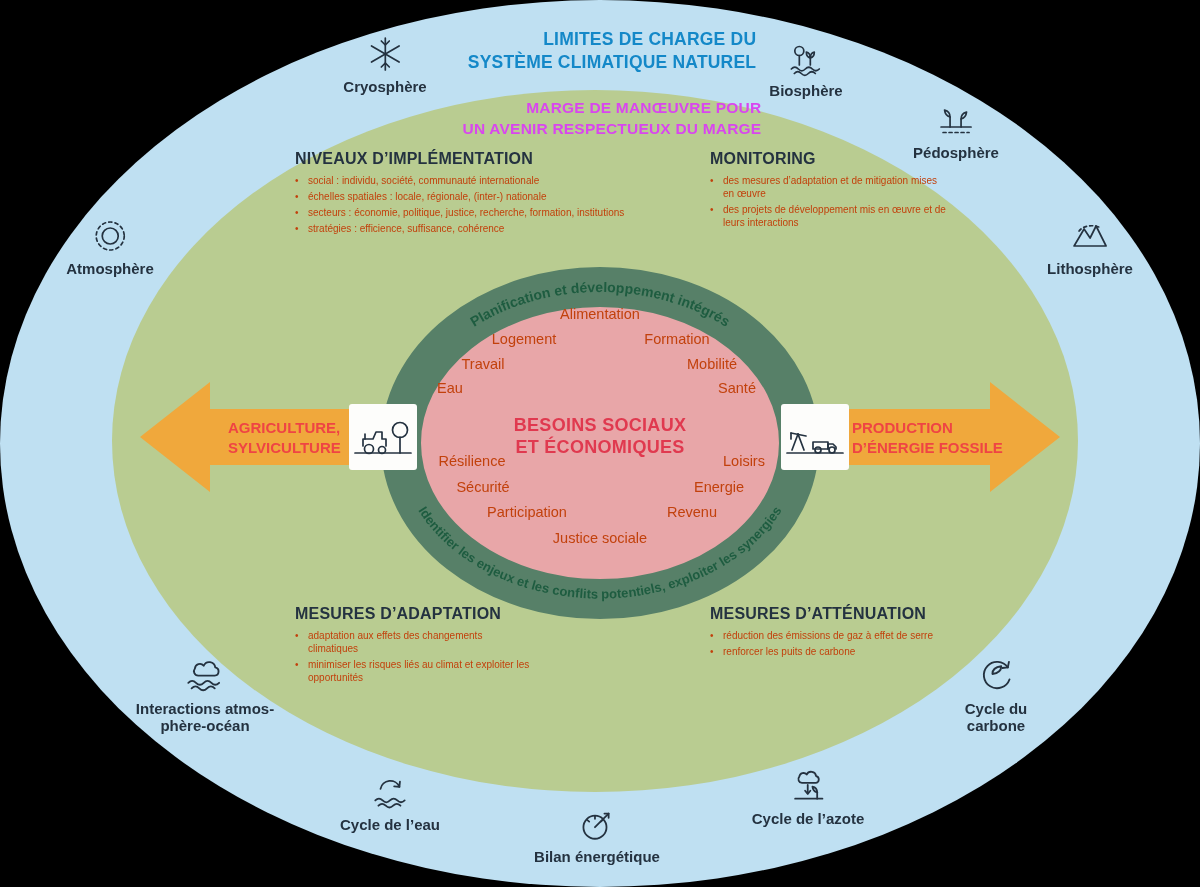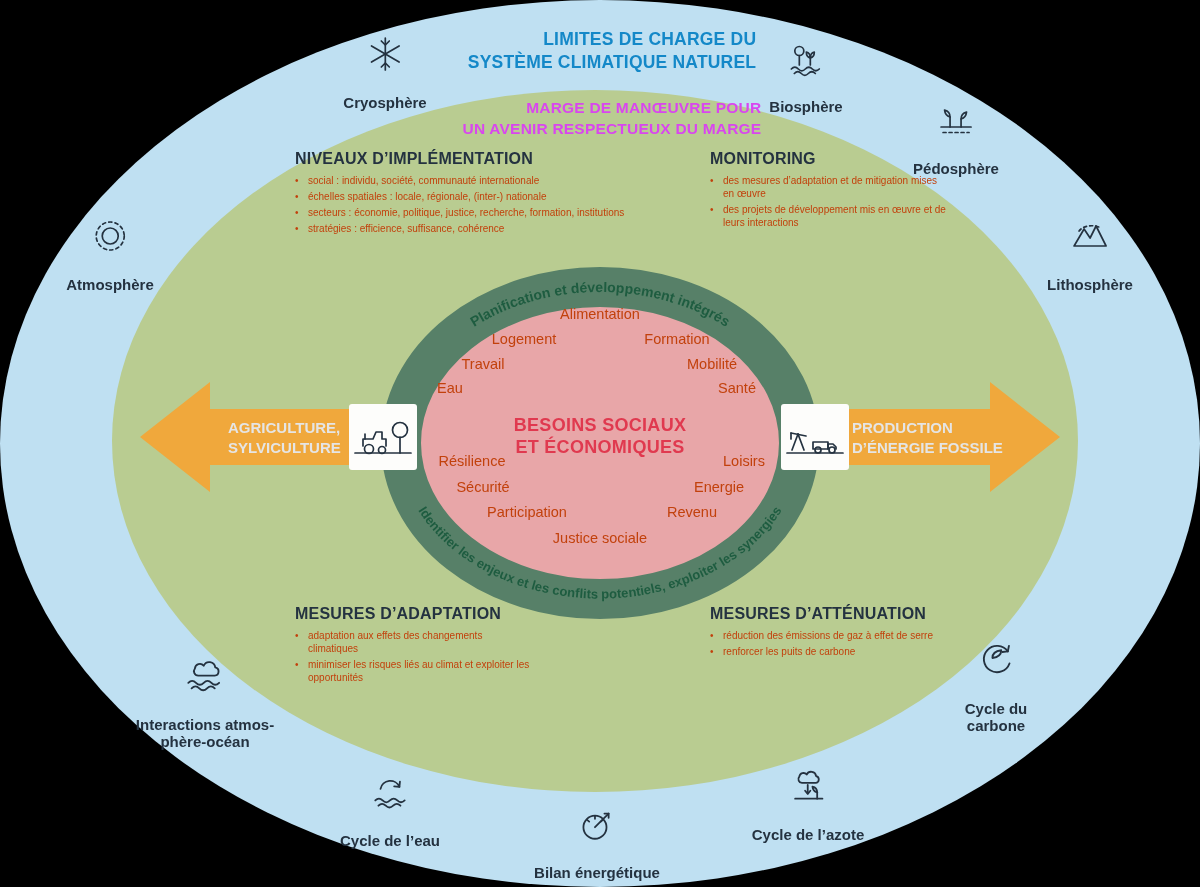"Cryosphère" .sphere { gap: 20px -> 4px }
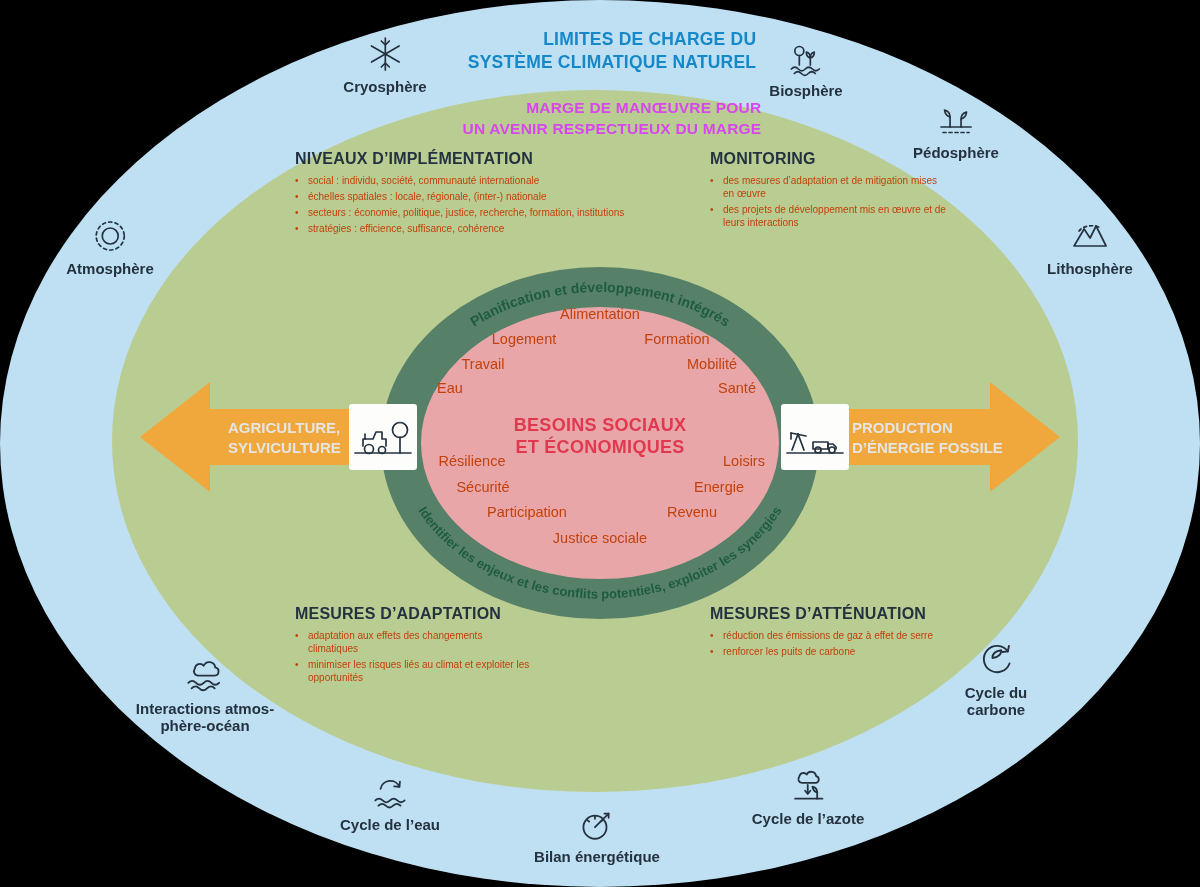"AGRICULTURE," .arrow-label { color: #e5e5e5 -> #ef4444 }
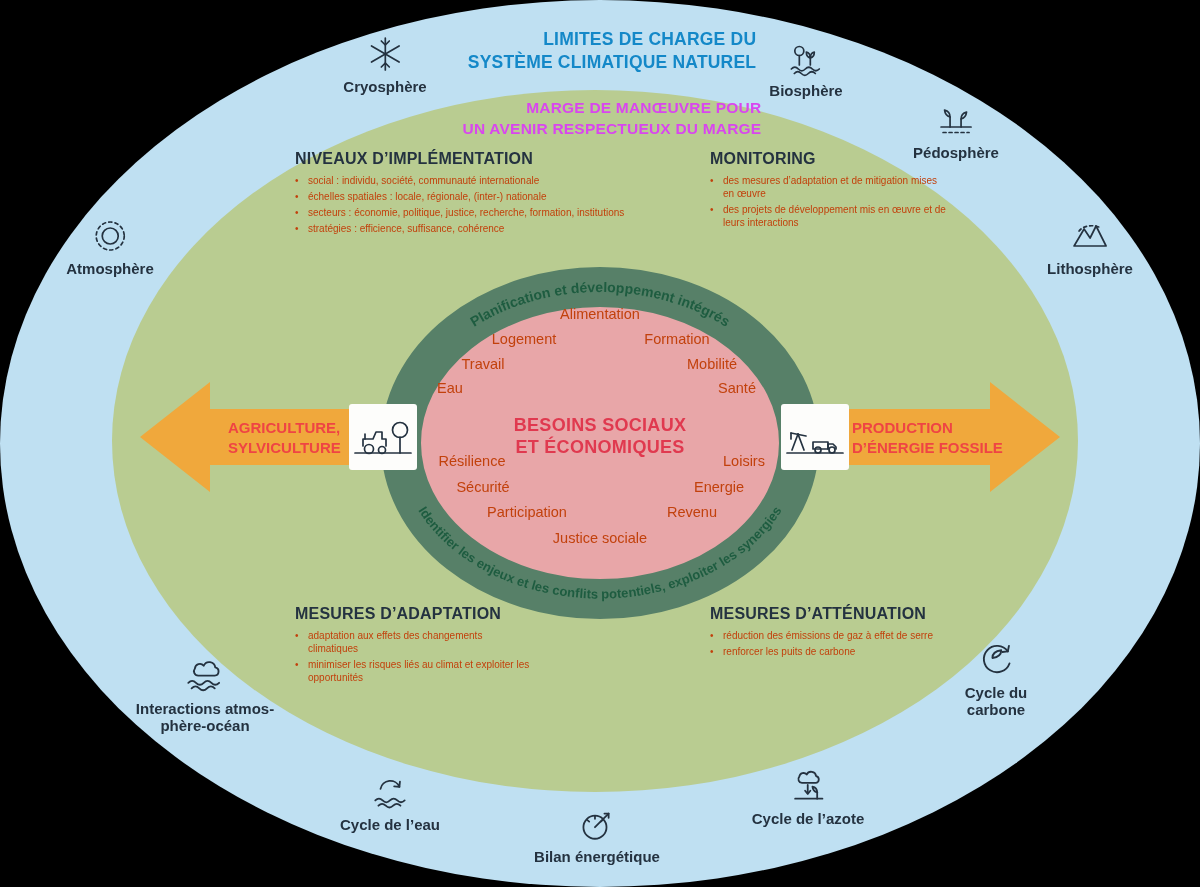"Cycle du" div.sphere { top: 636px -> 652px }
